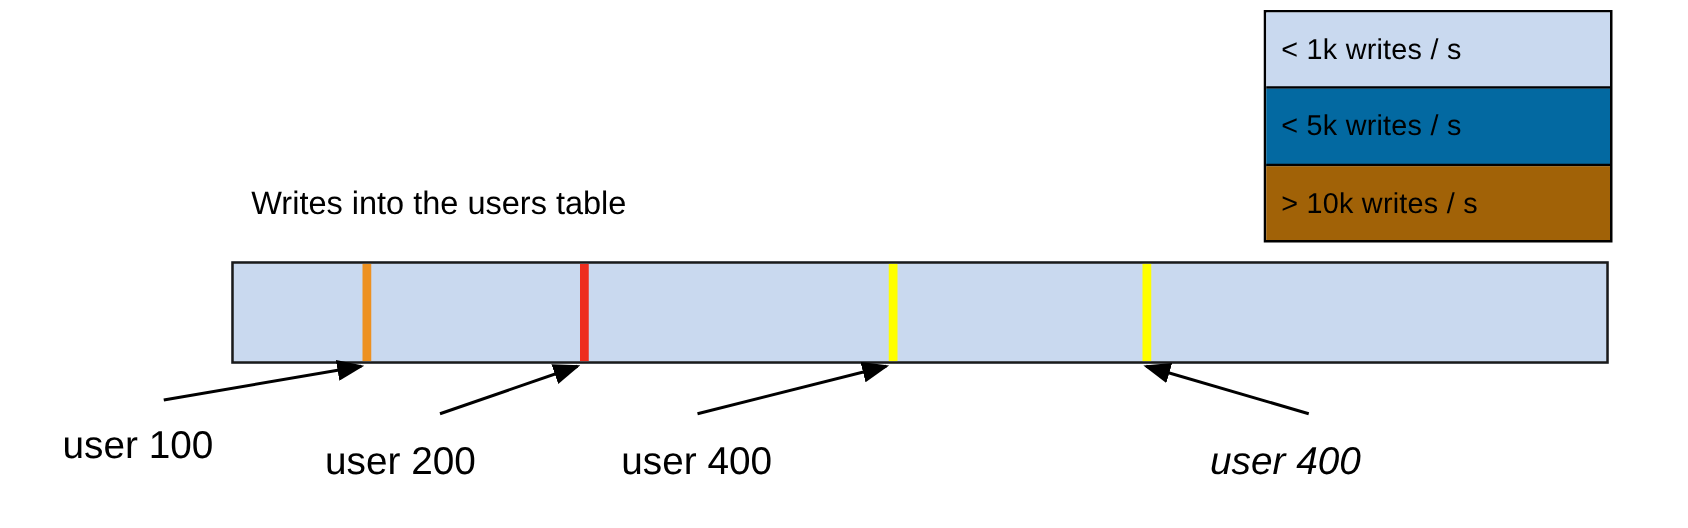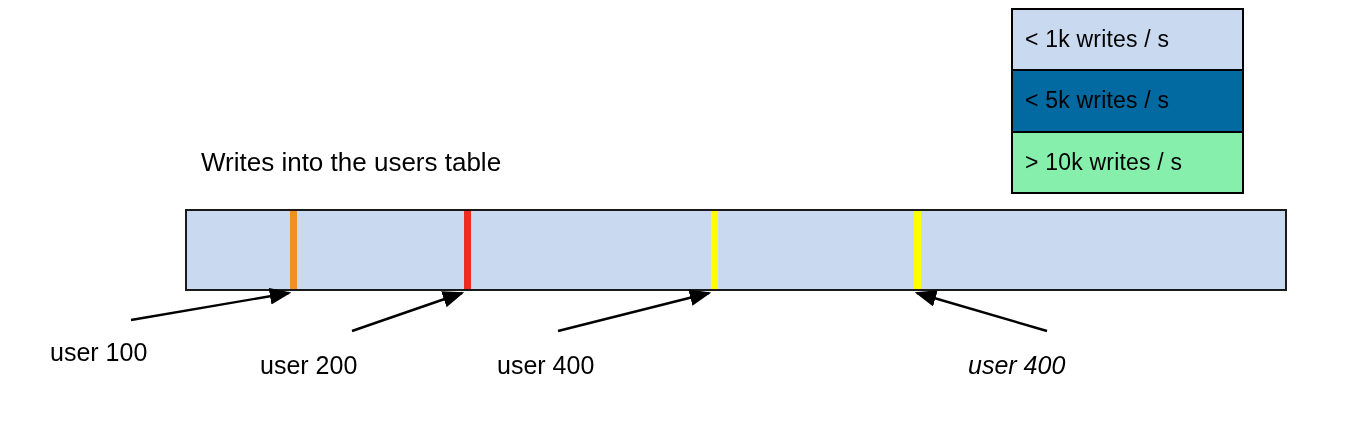"< 1k writes / s" #legend { width: 233px -> 279px }
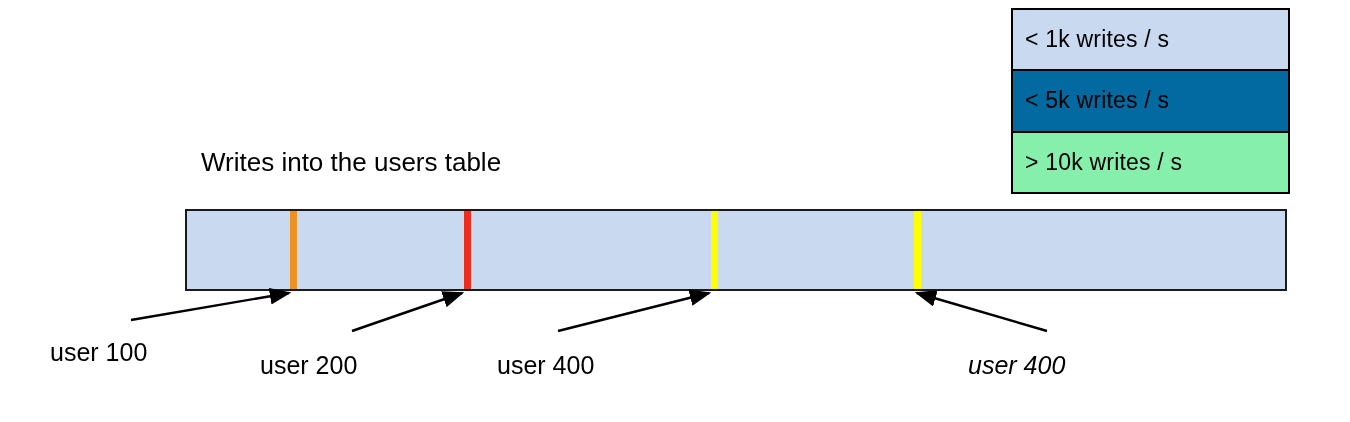"> 10k writes / s" div.legend-row { background: #86efac -> #a16207 }
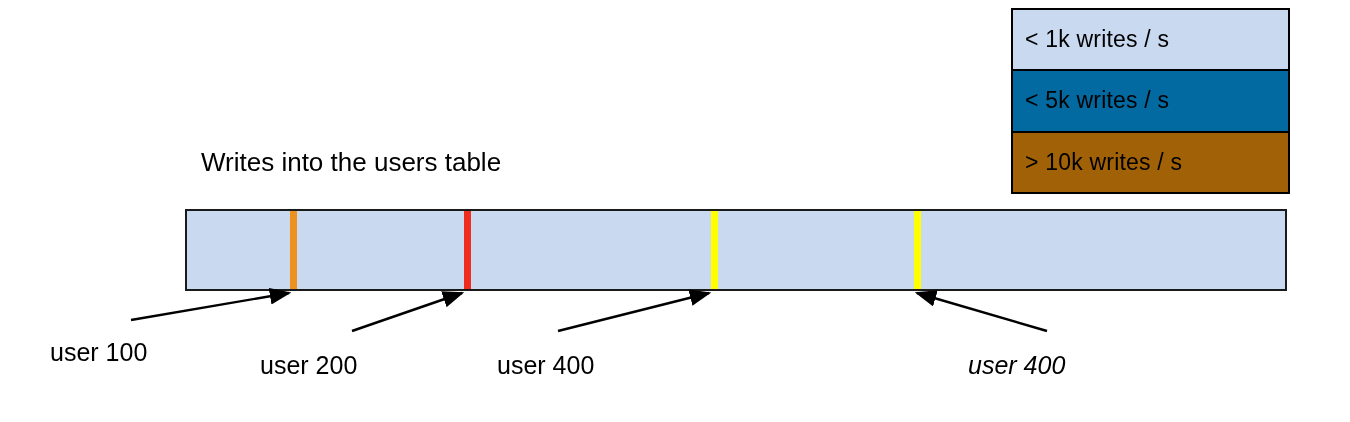"user 100" .user-label { font-size: 25px -> 31px }
